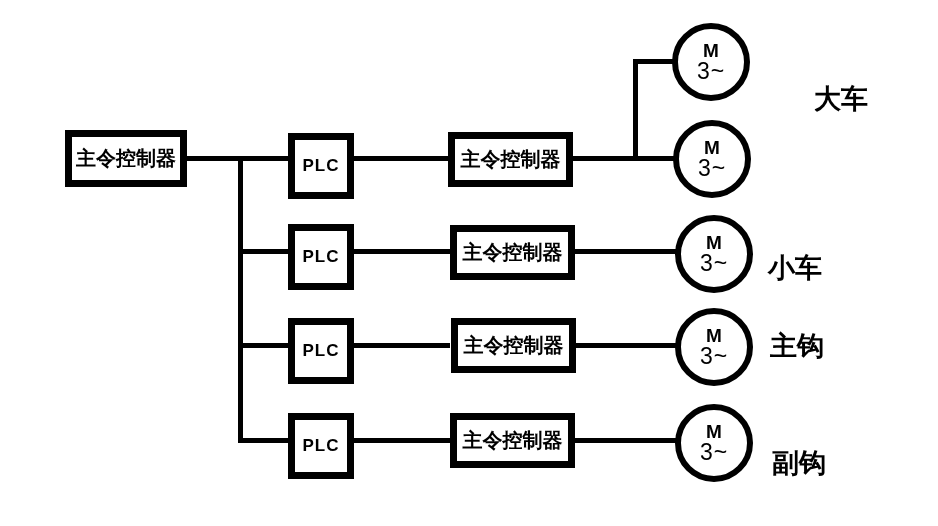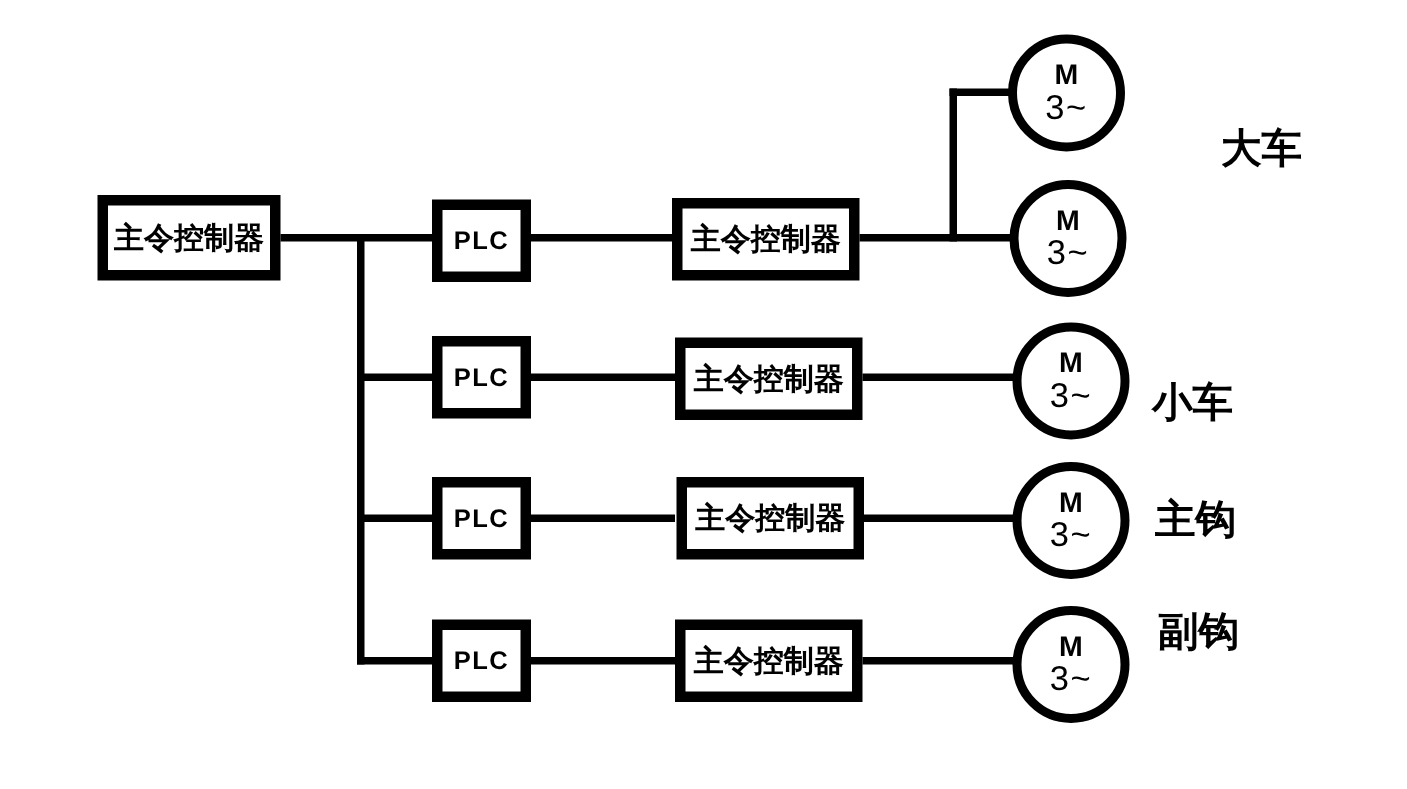"PLC" .plc-box { height: 55px -> 66px }
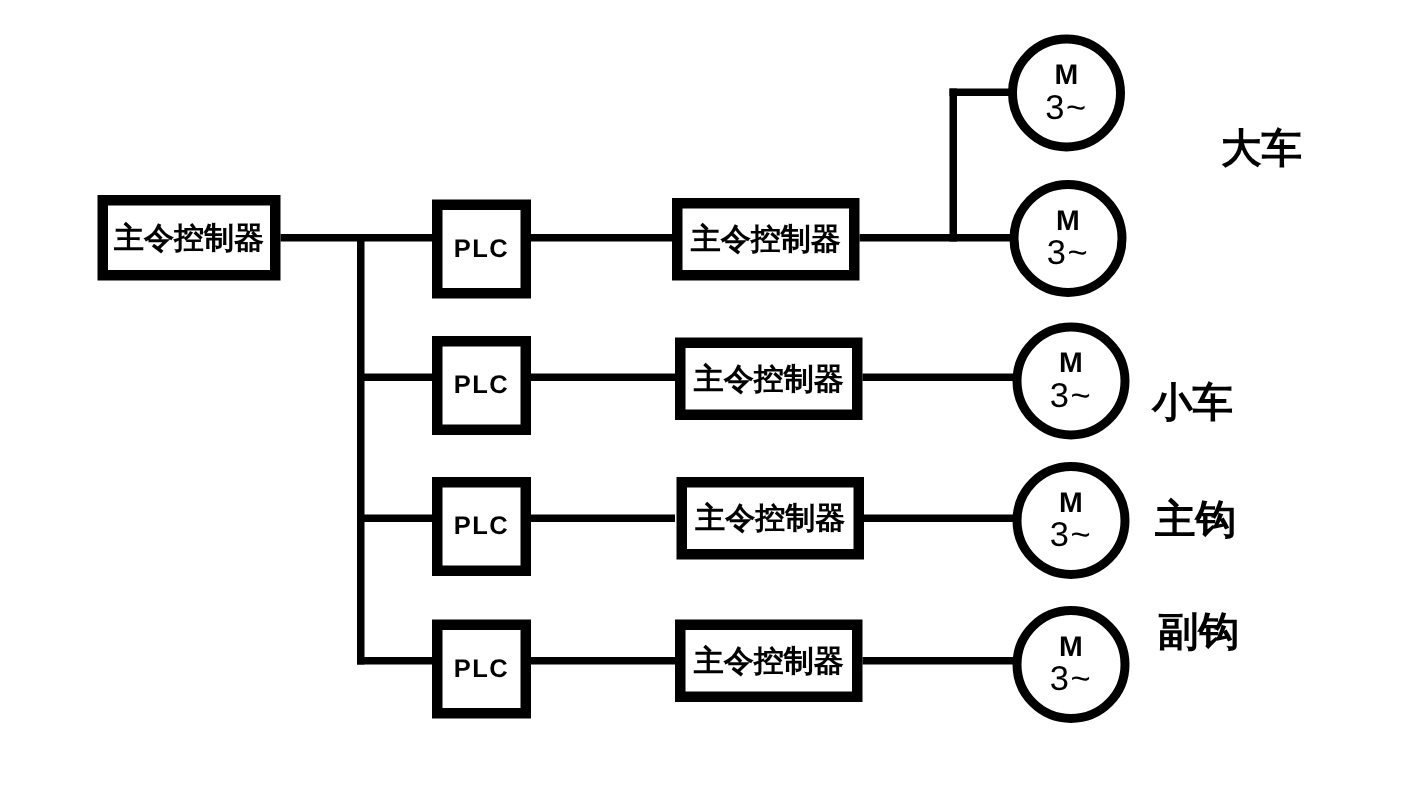"副钩" div.group-label { top: 408px -> 450px }
